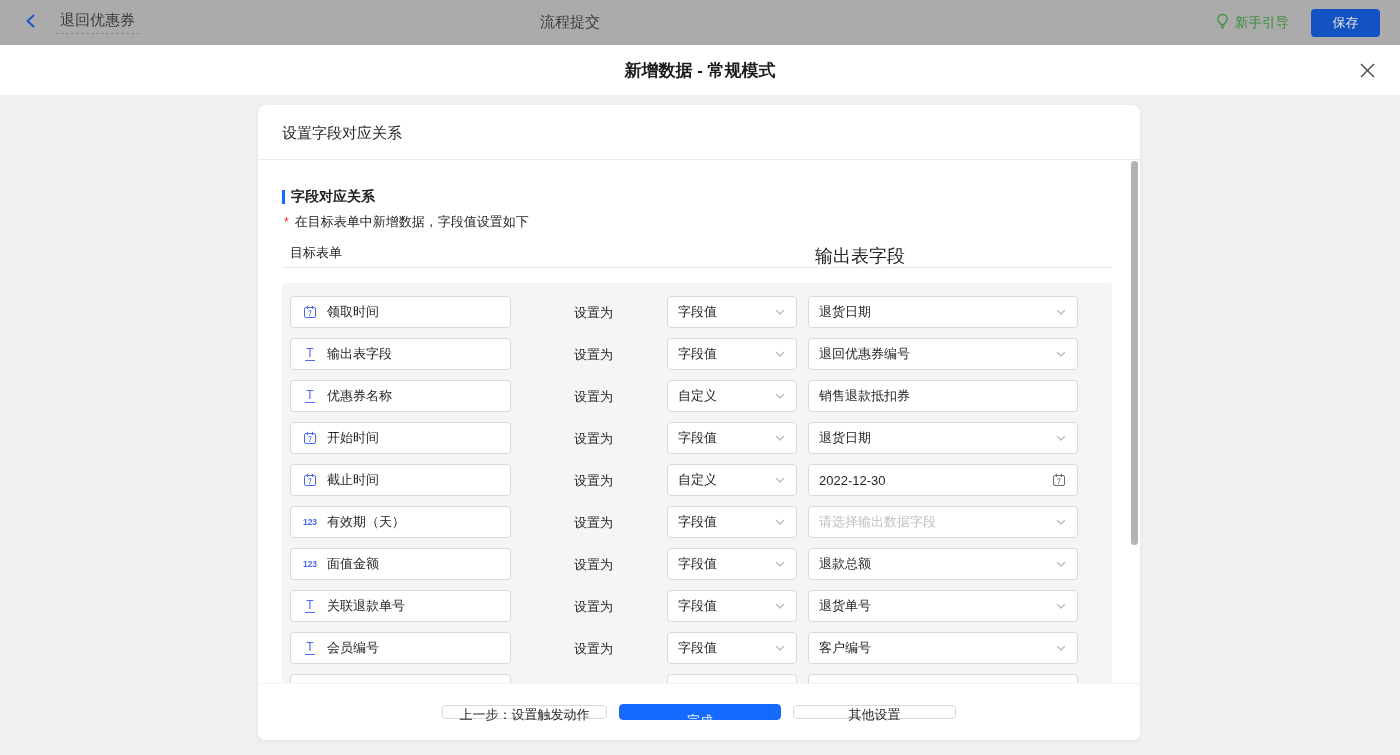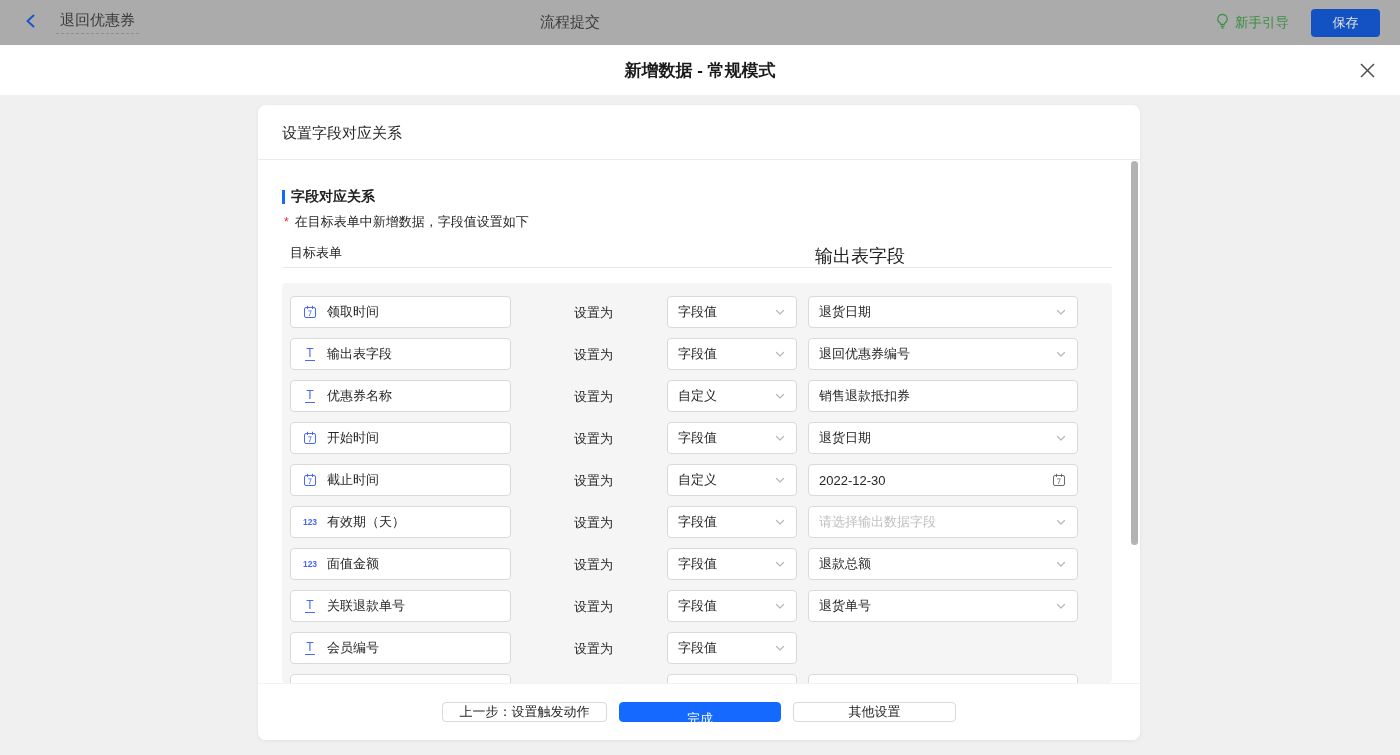"客户编号" div.selectbox { html: none -> <div> <span>客户编号</span> <span> <svg> <polyline></polyline> </svg> </span> </div> }
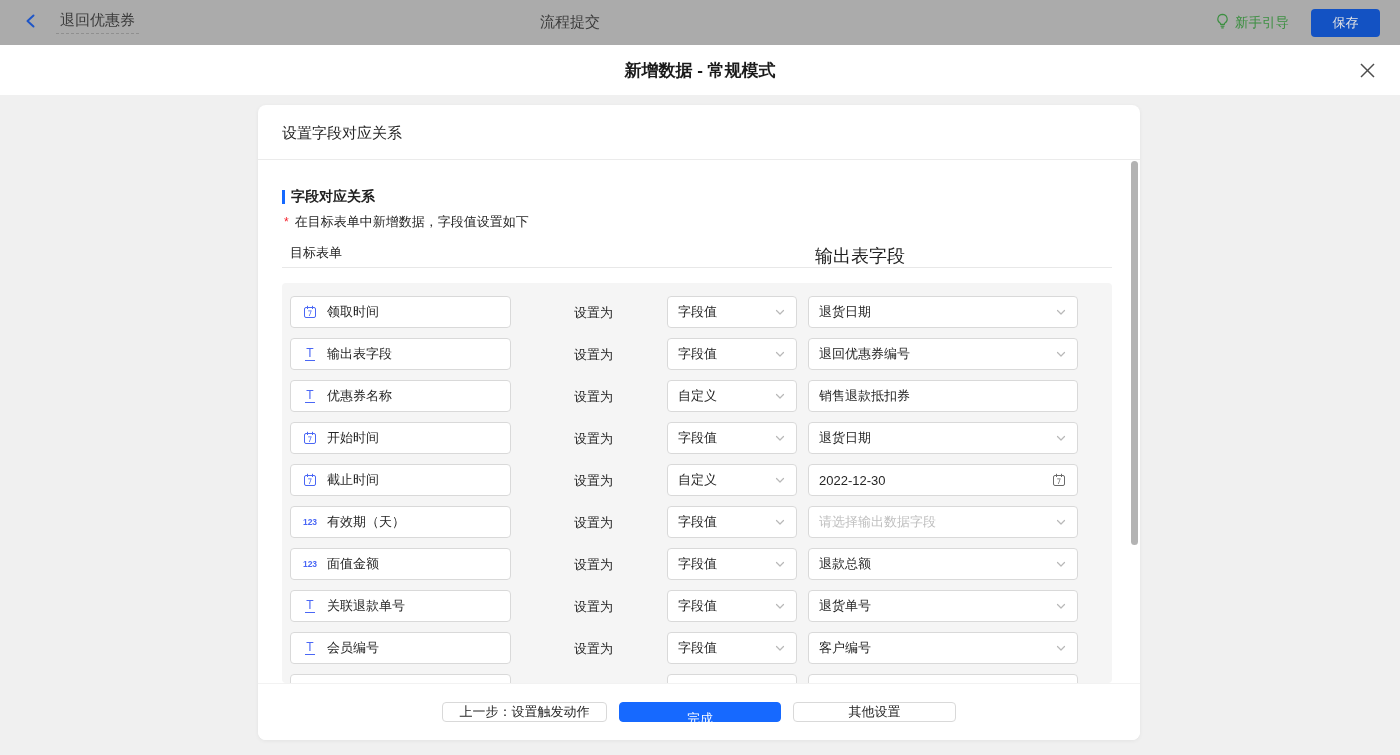"上一步：设置触发动作" .btn { height: 20px -> 14px }
